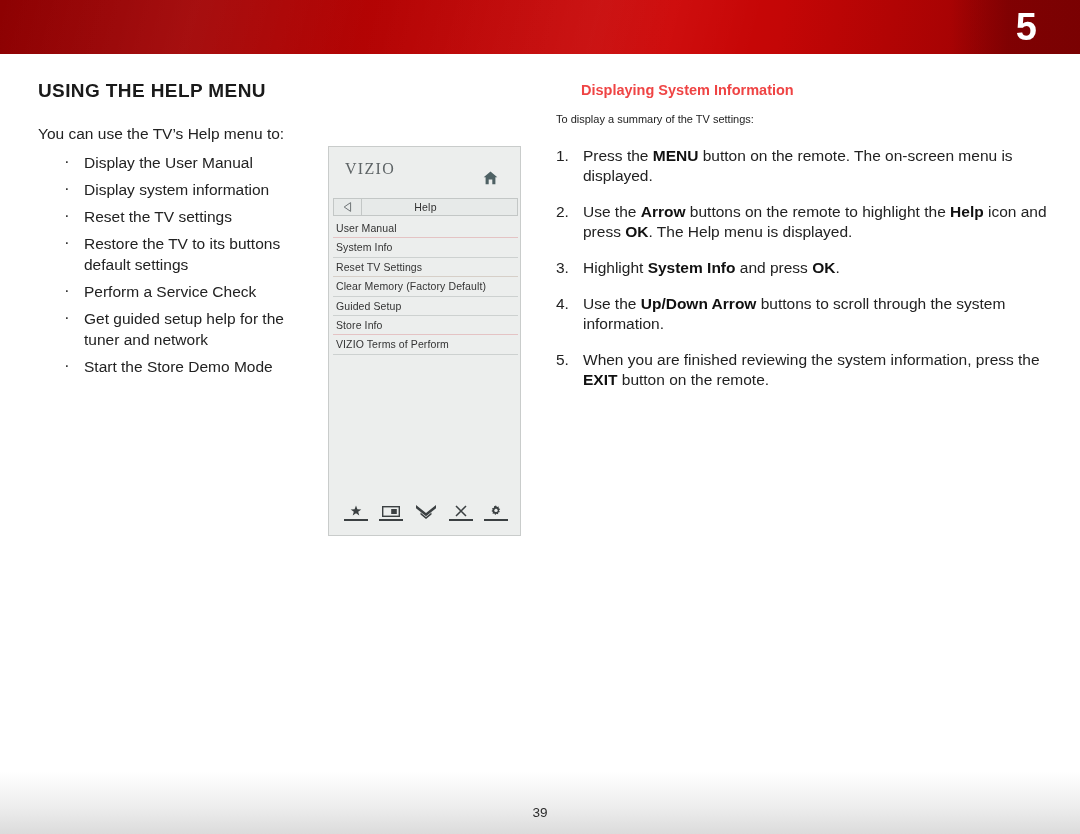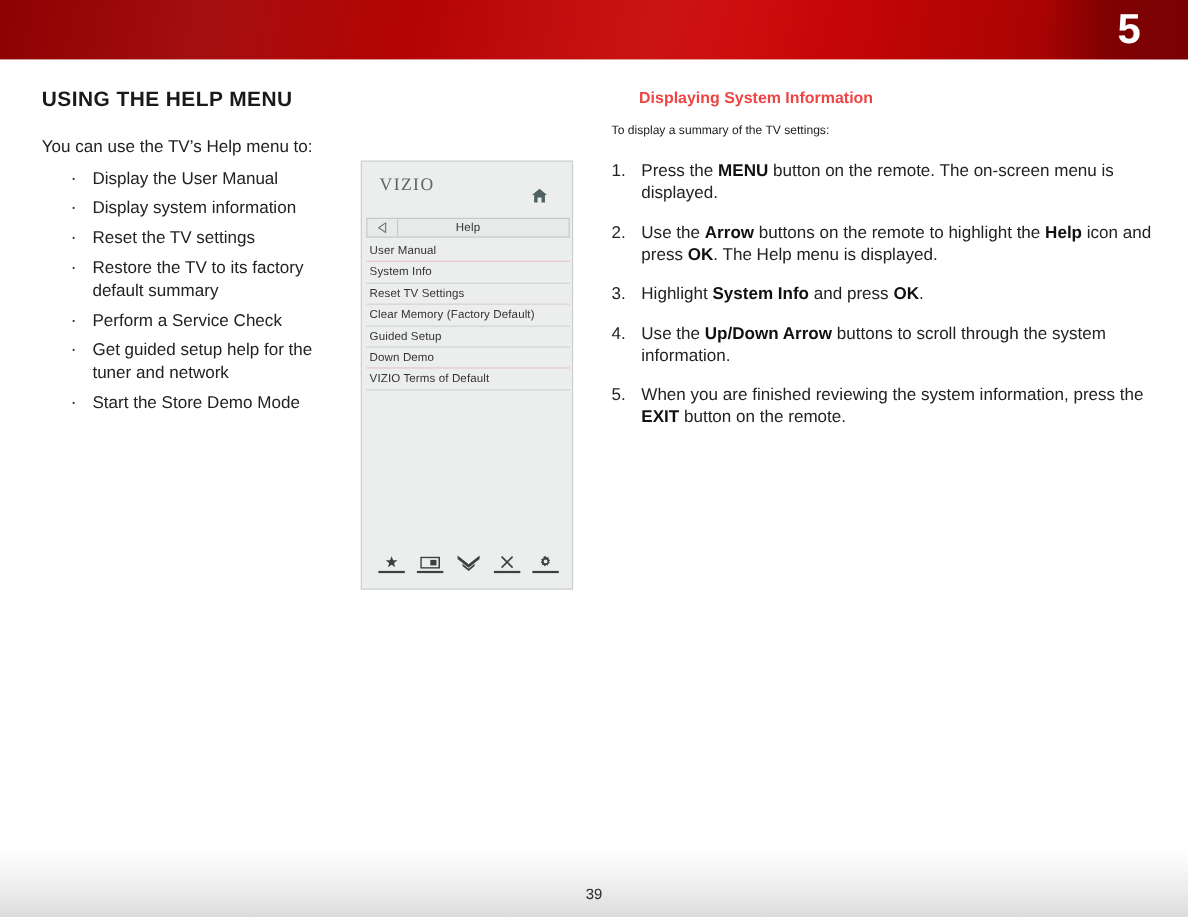"Restore the TV to its" li { text: factory default summary -> buttons default settings }
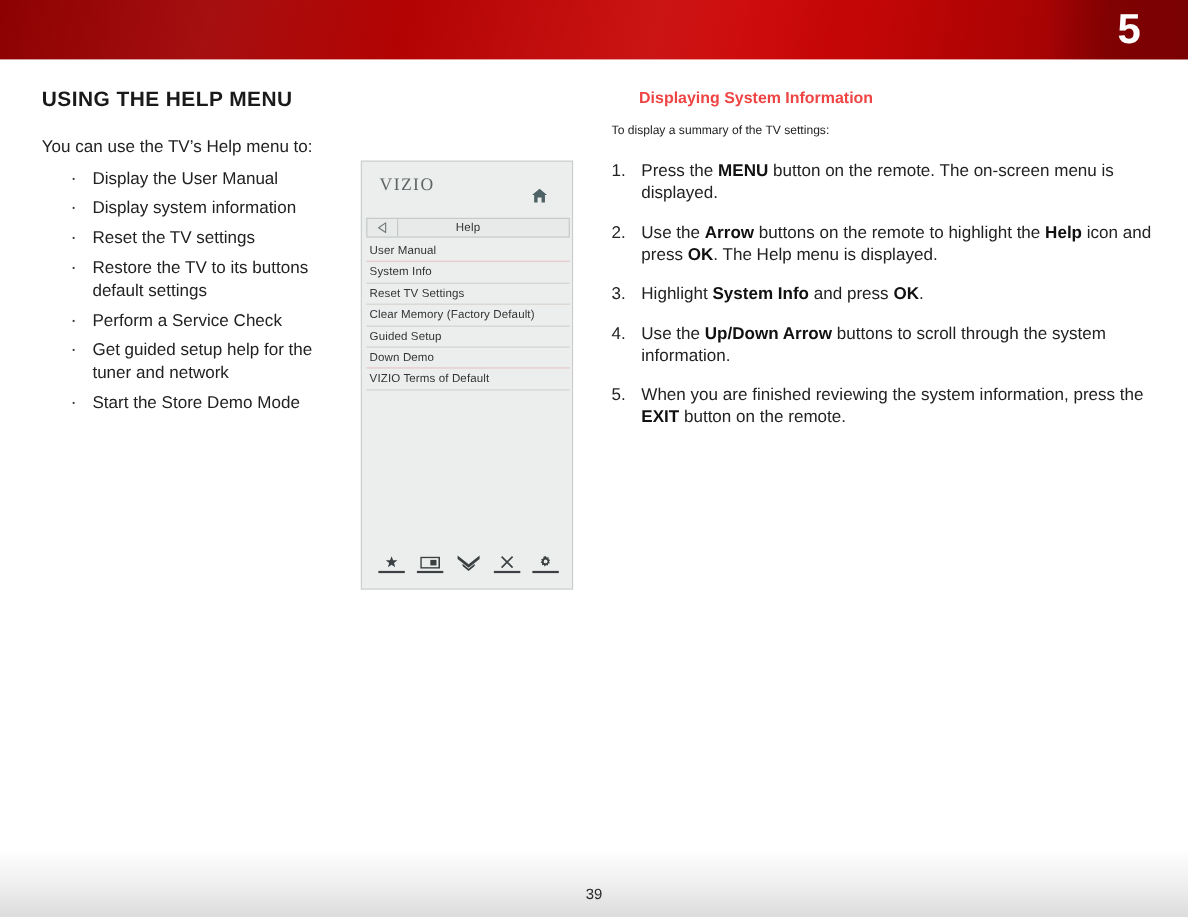"Down Demo" div.menu-row { text: Down Demo -> Store Info }
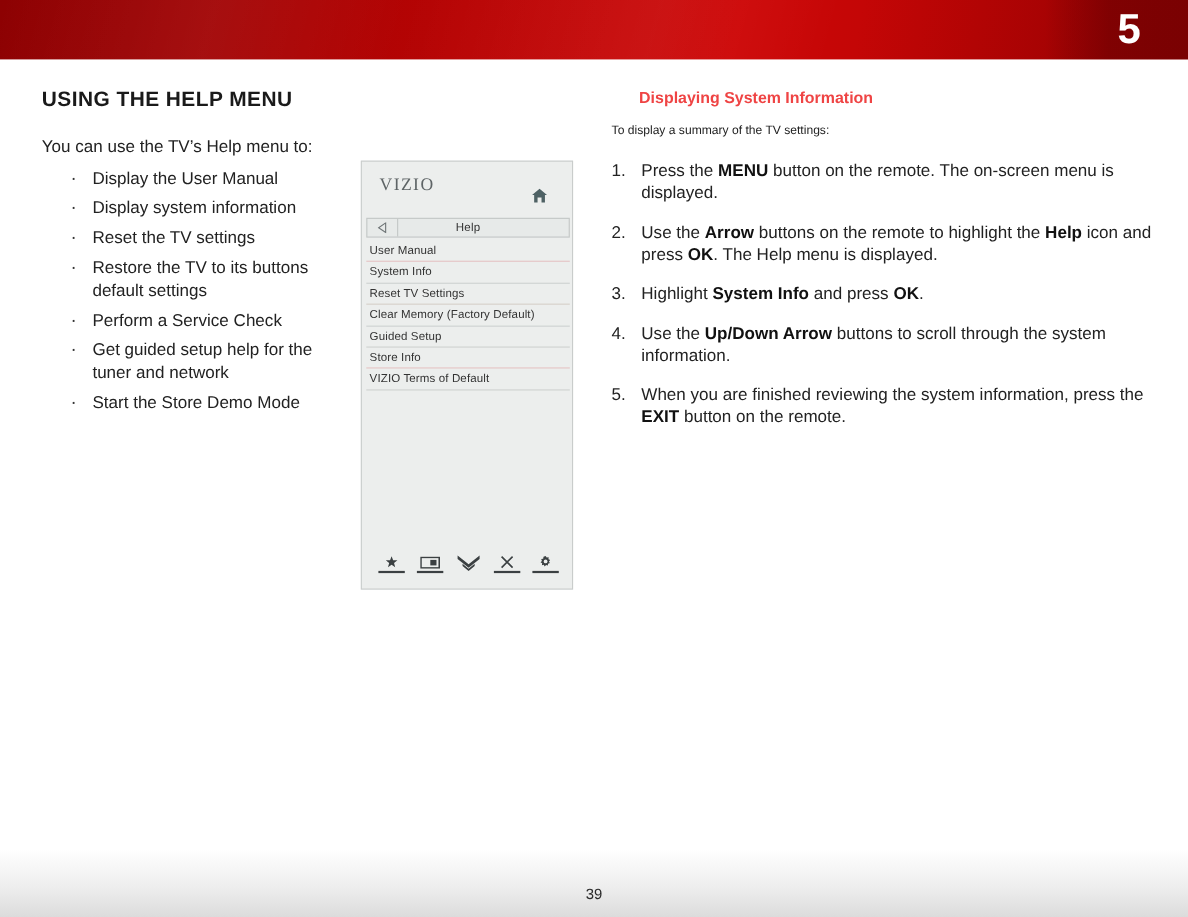"VIZIO Terms of Default" div.menu-row { text: Default -> Perform }
